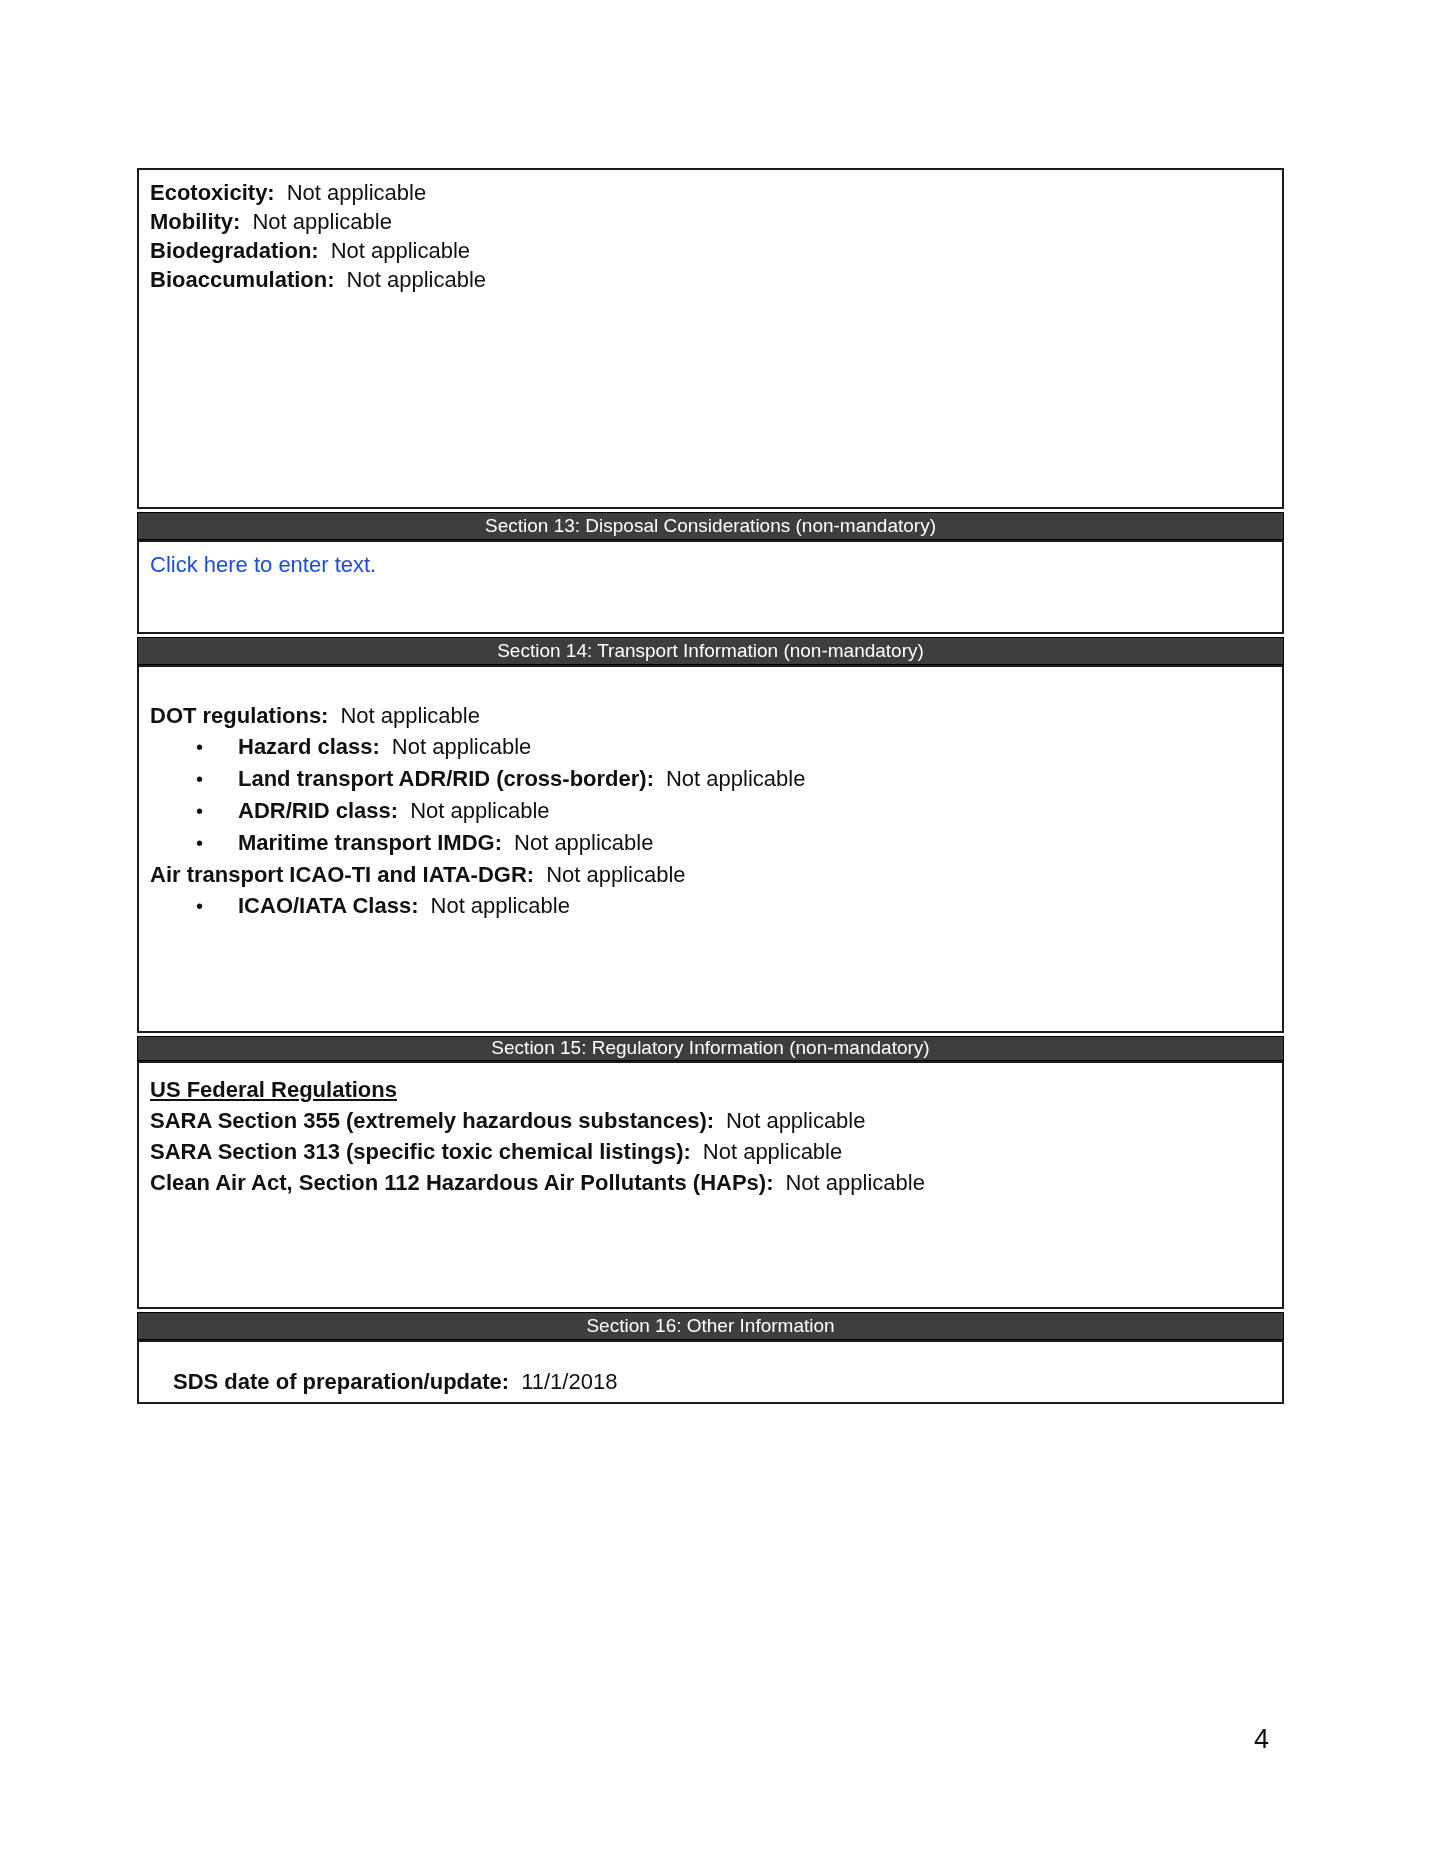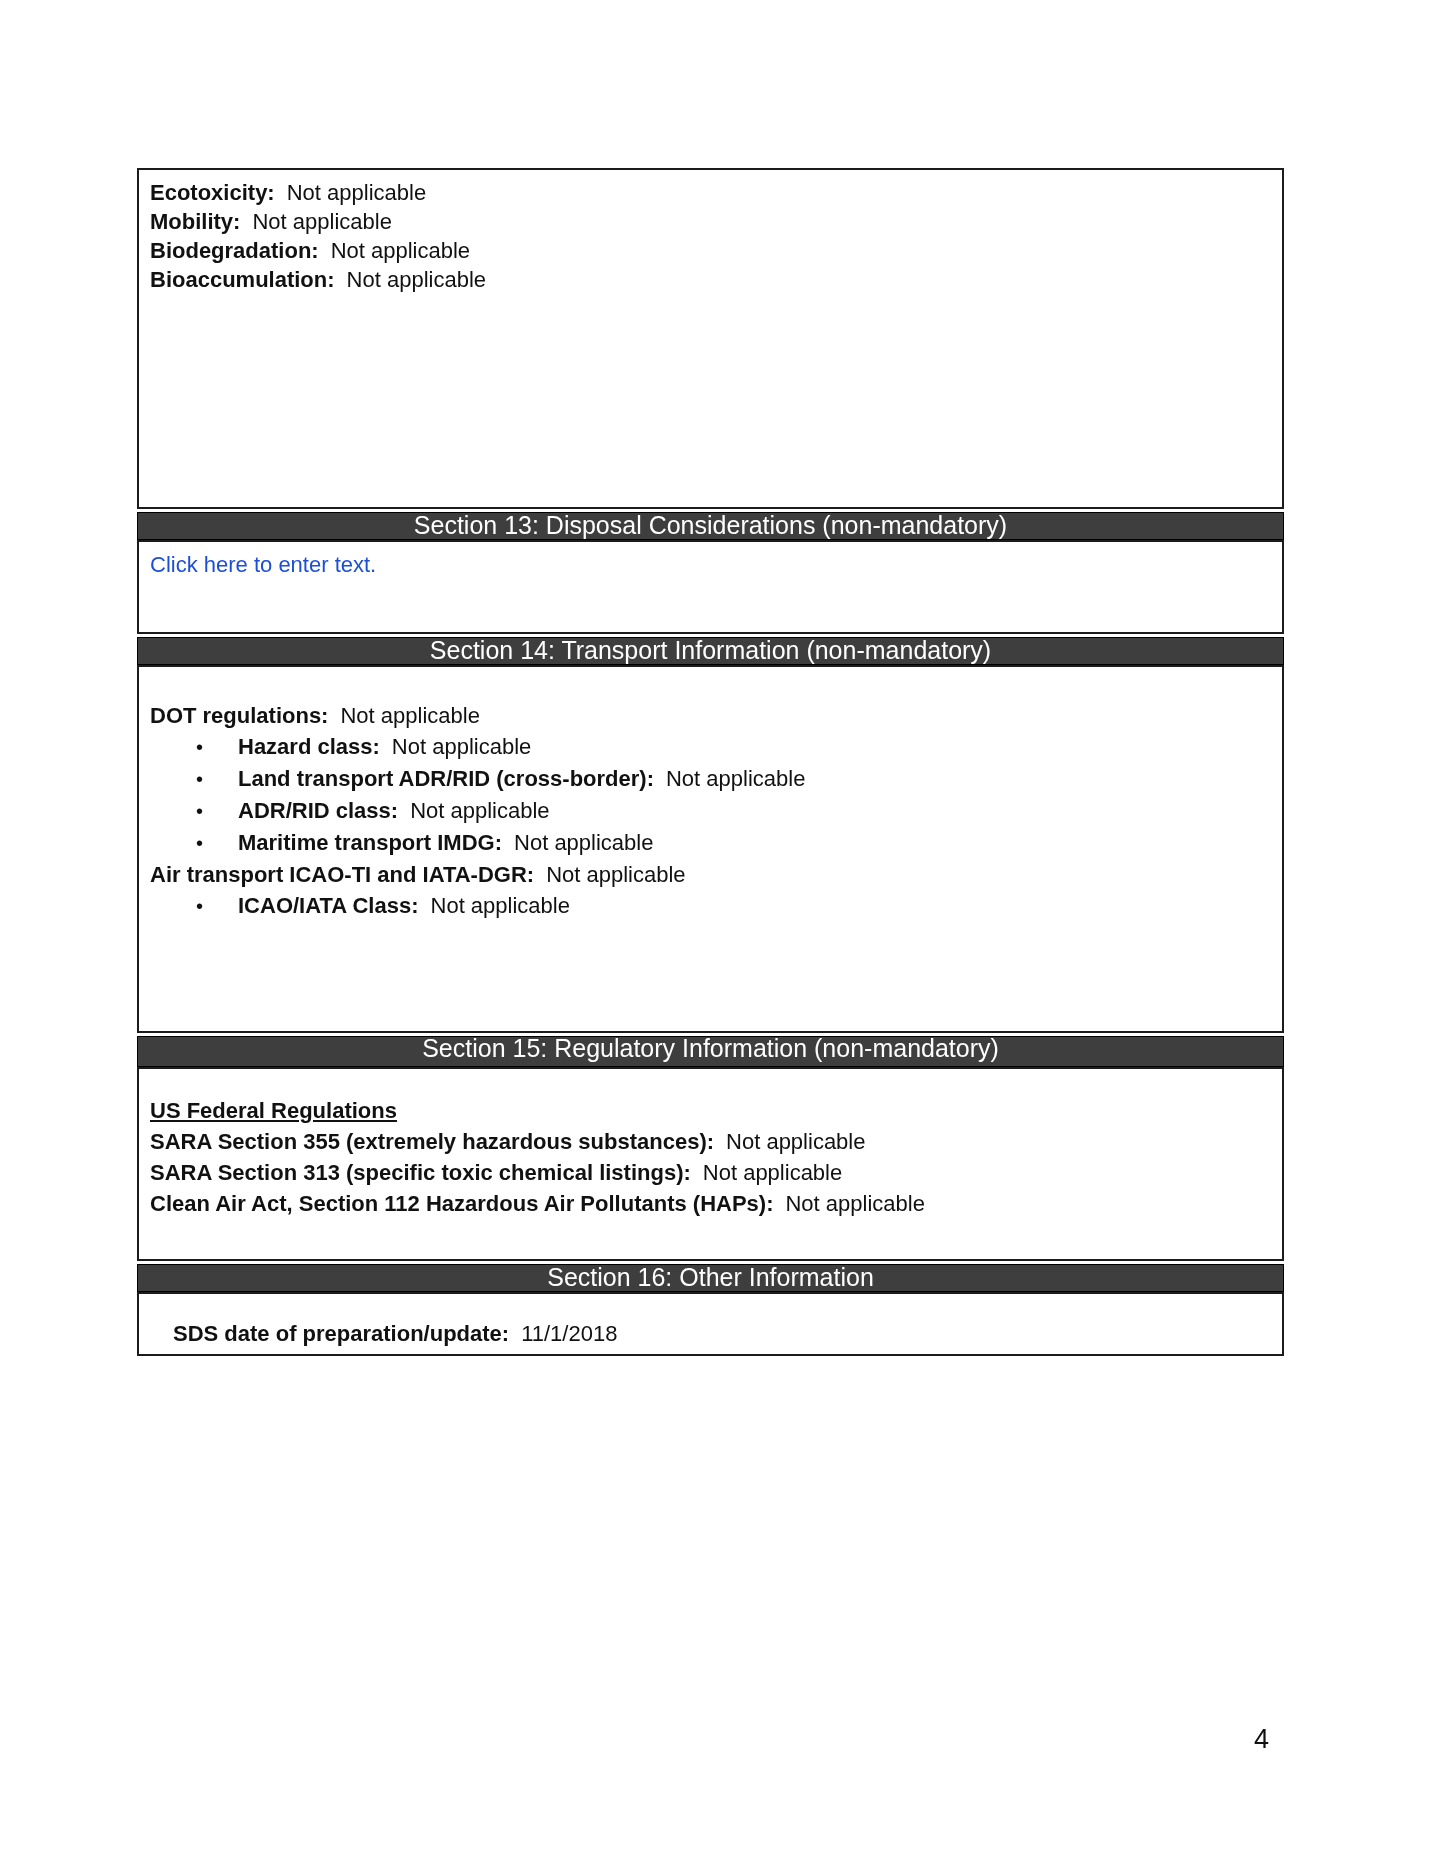"Section 13: Disposal Considerations" .hdr { font-size: 25px -> 19px }
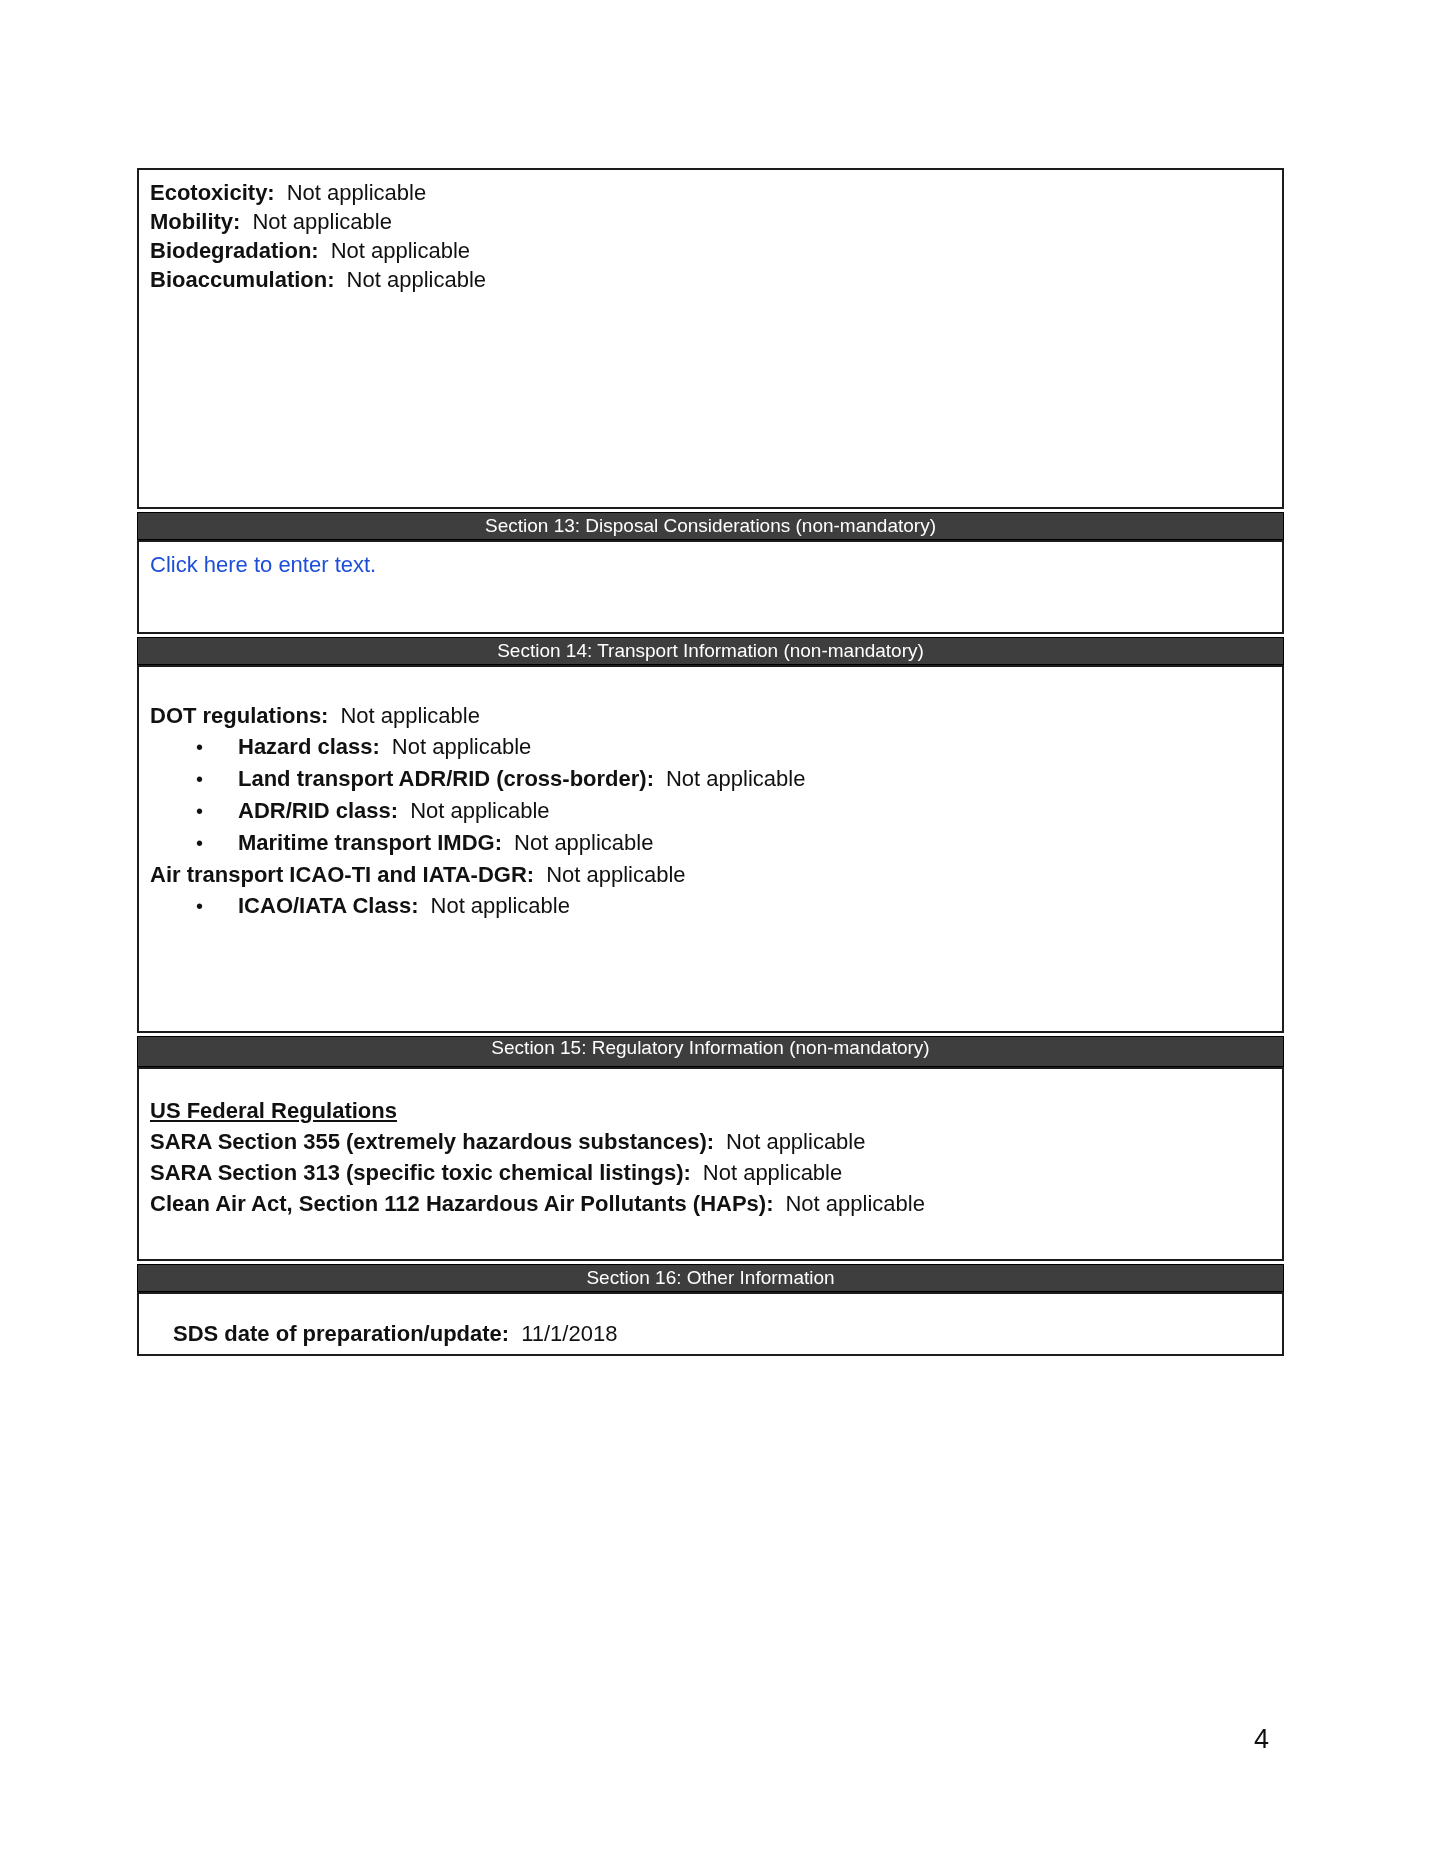"Section 15: Regulatory Information" .hdr15 { height: 31px -> 25px }
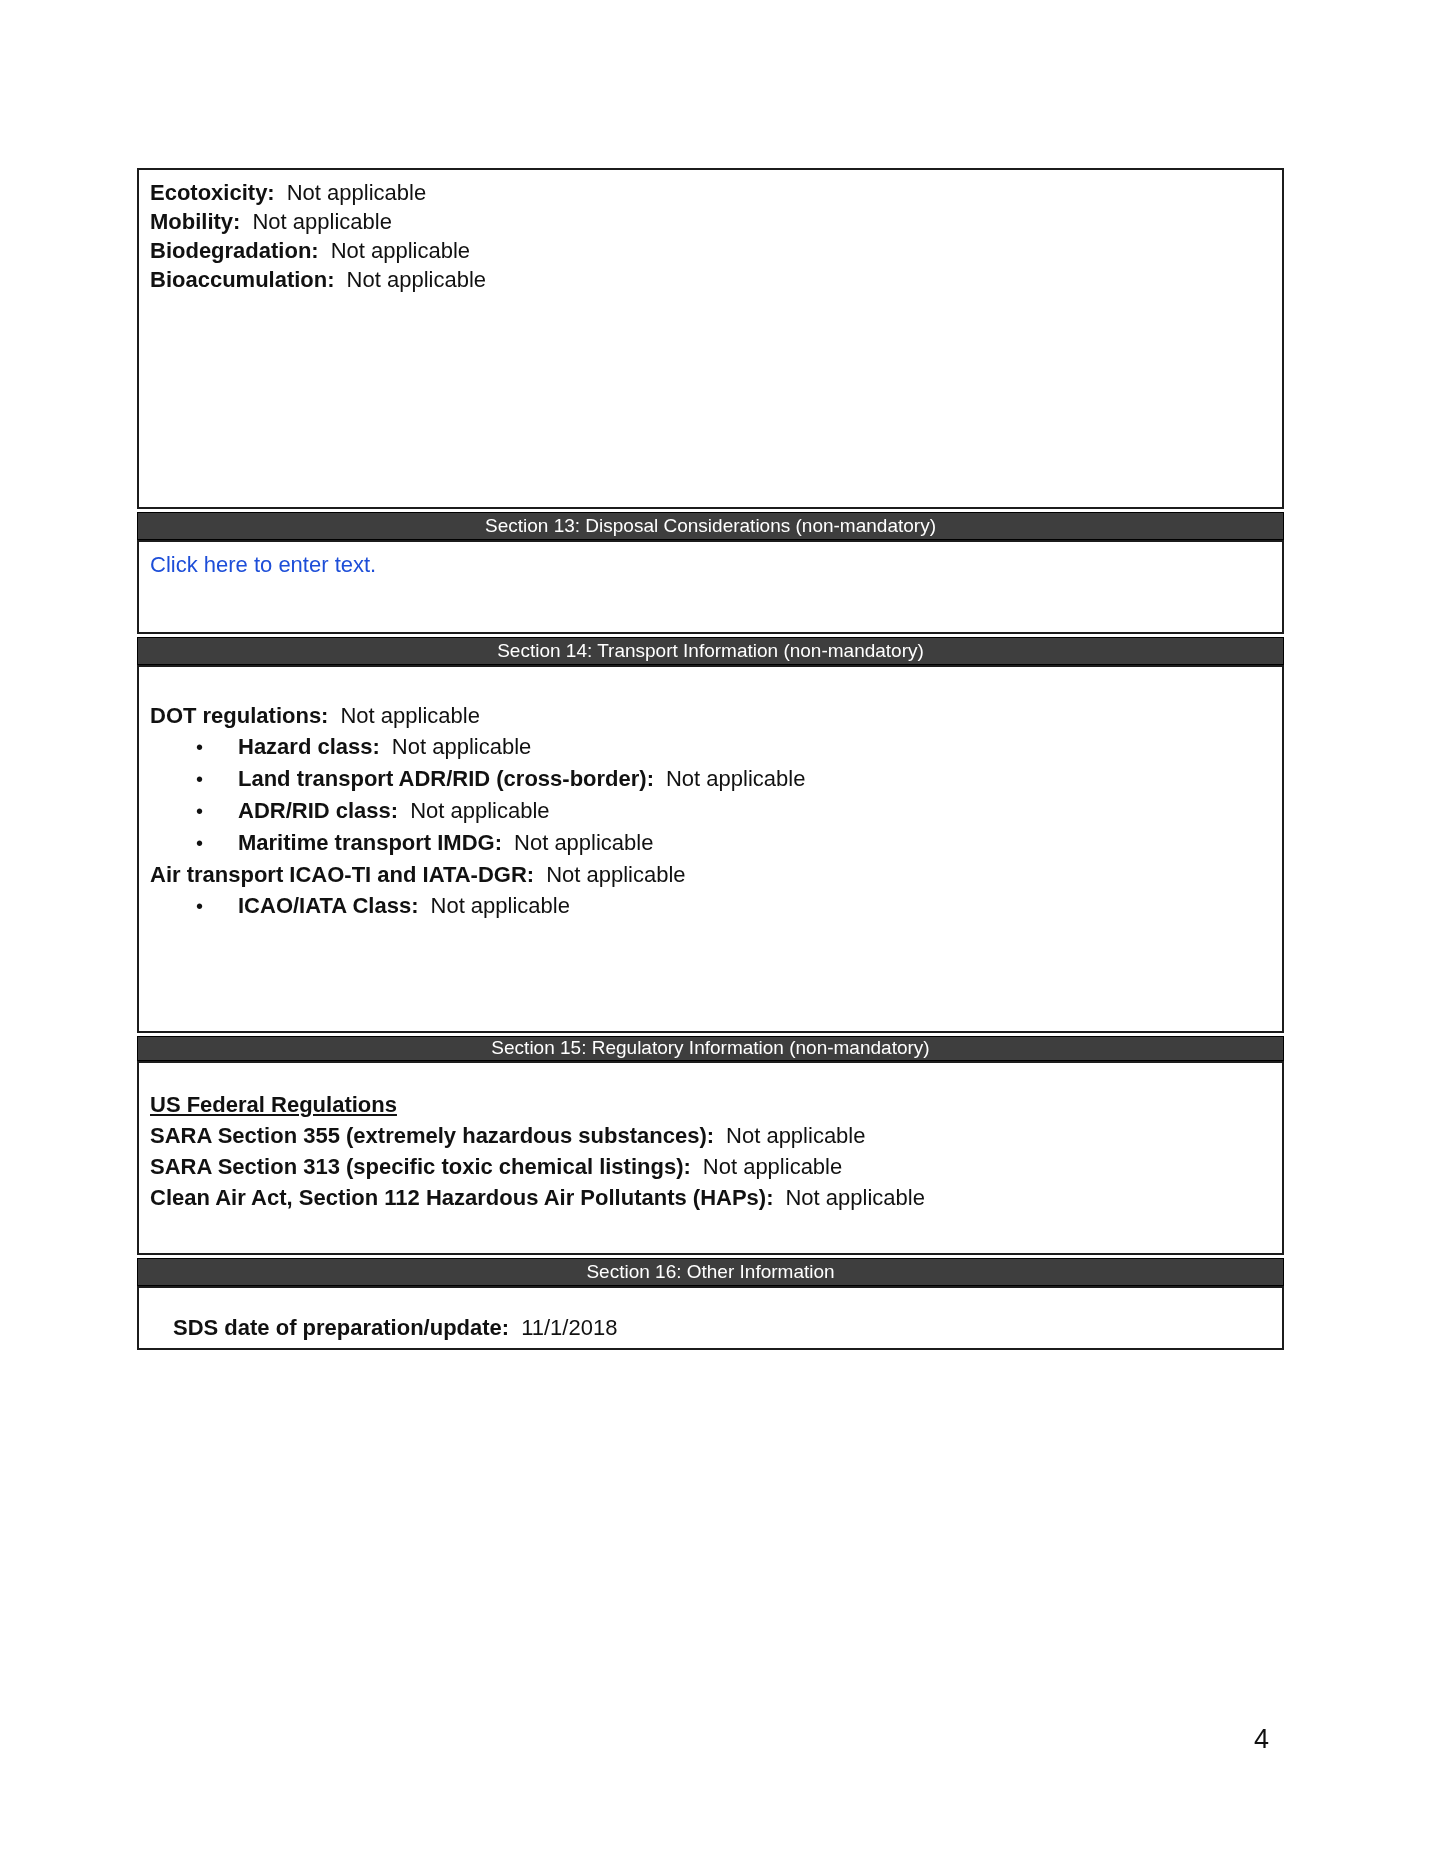"US Federal Regulations" .boxD { height: 194px -> 248px; padding-top: 26px -> 11px }
